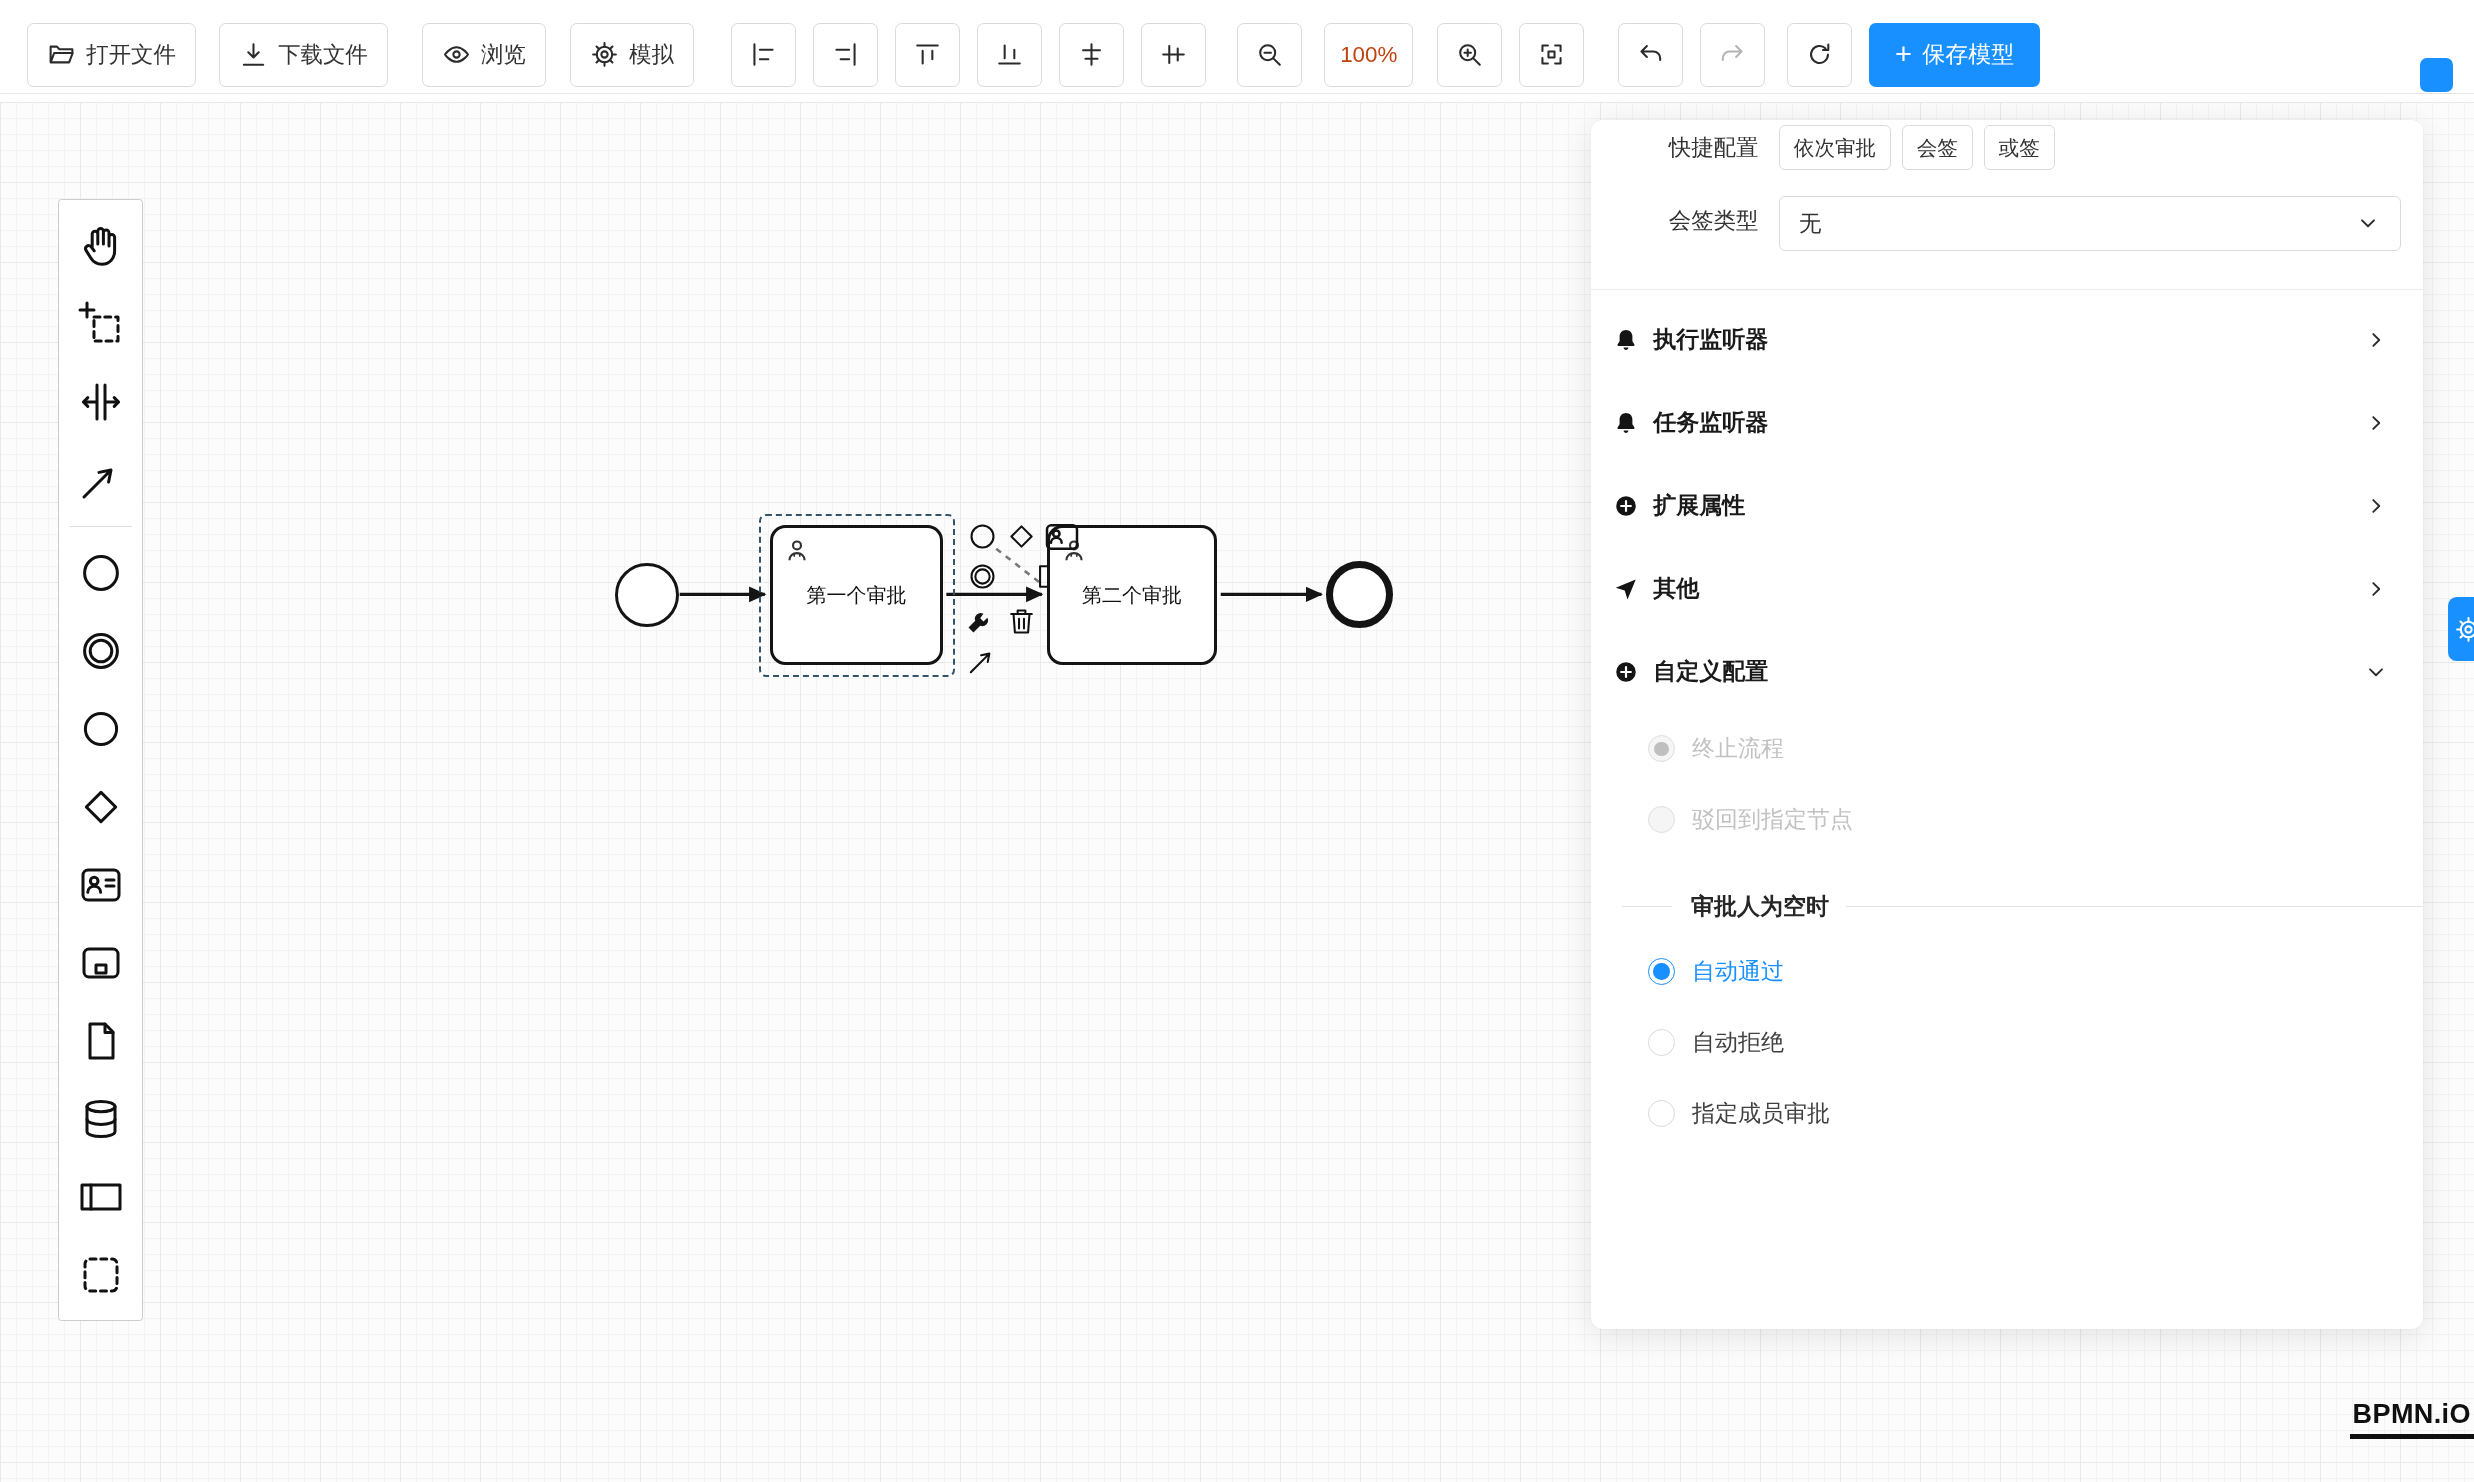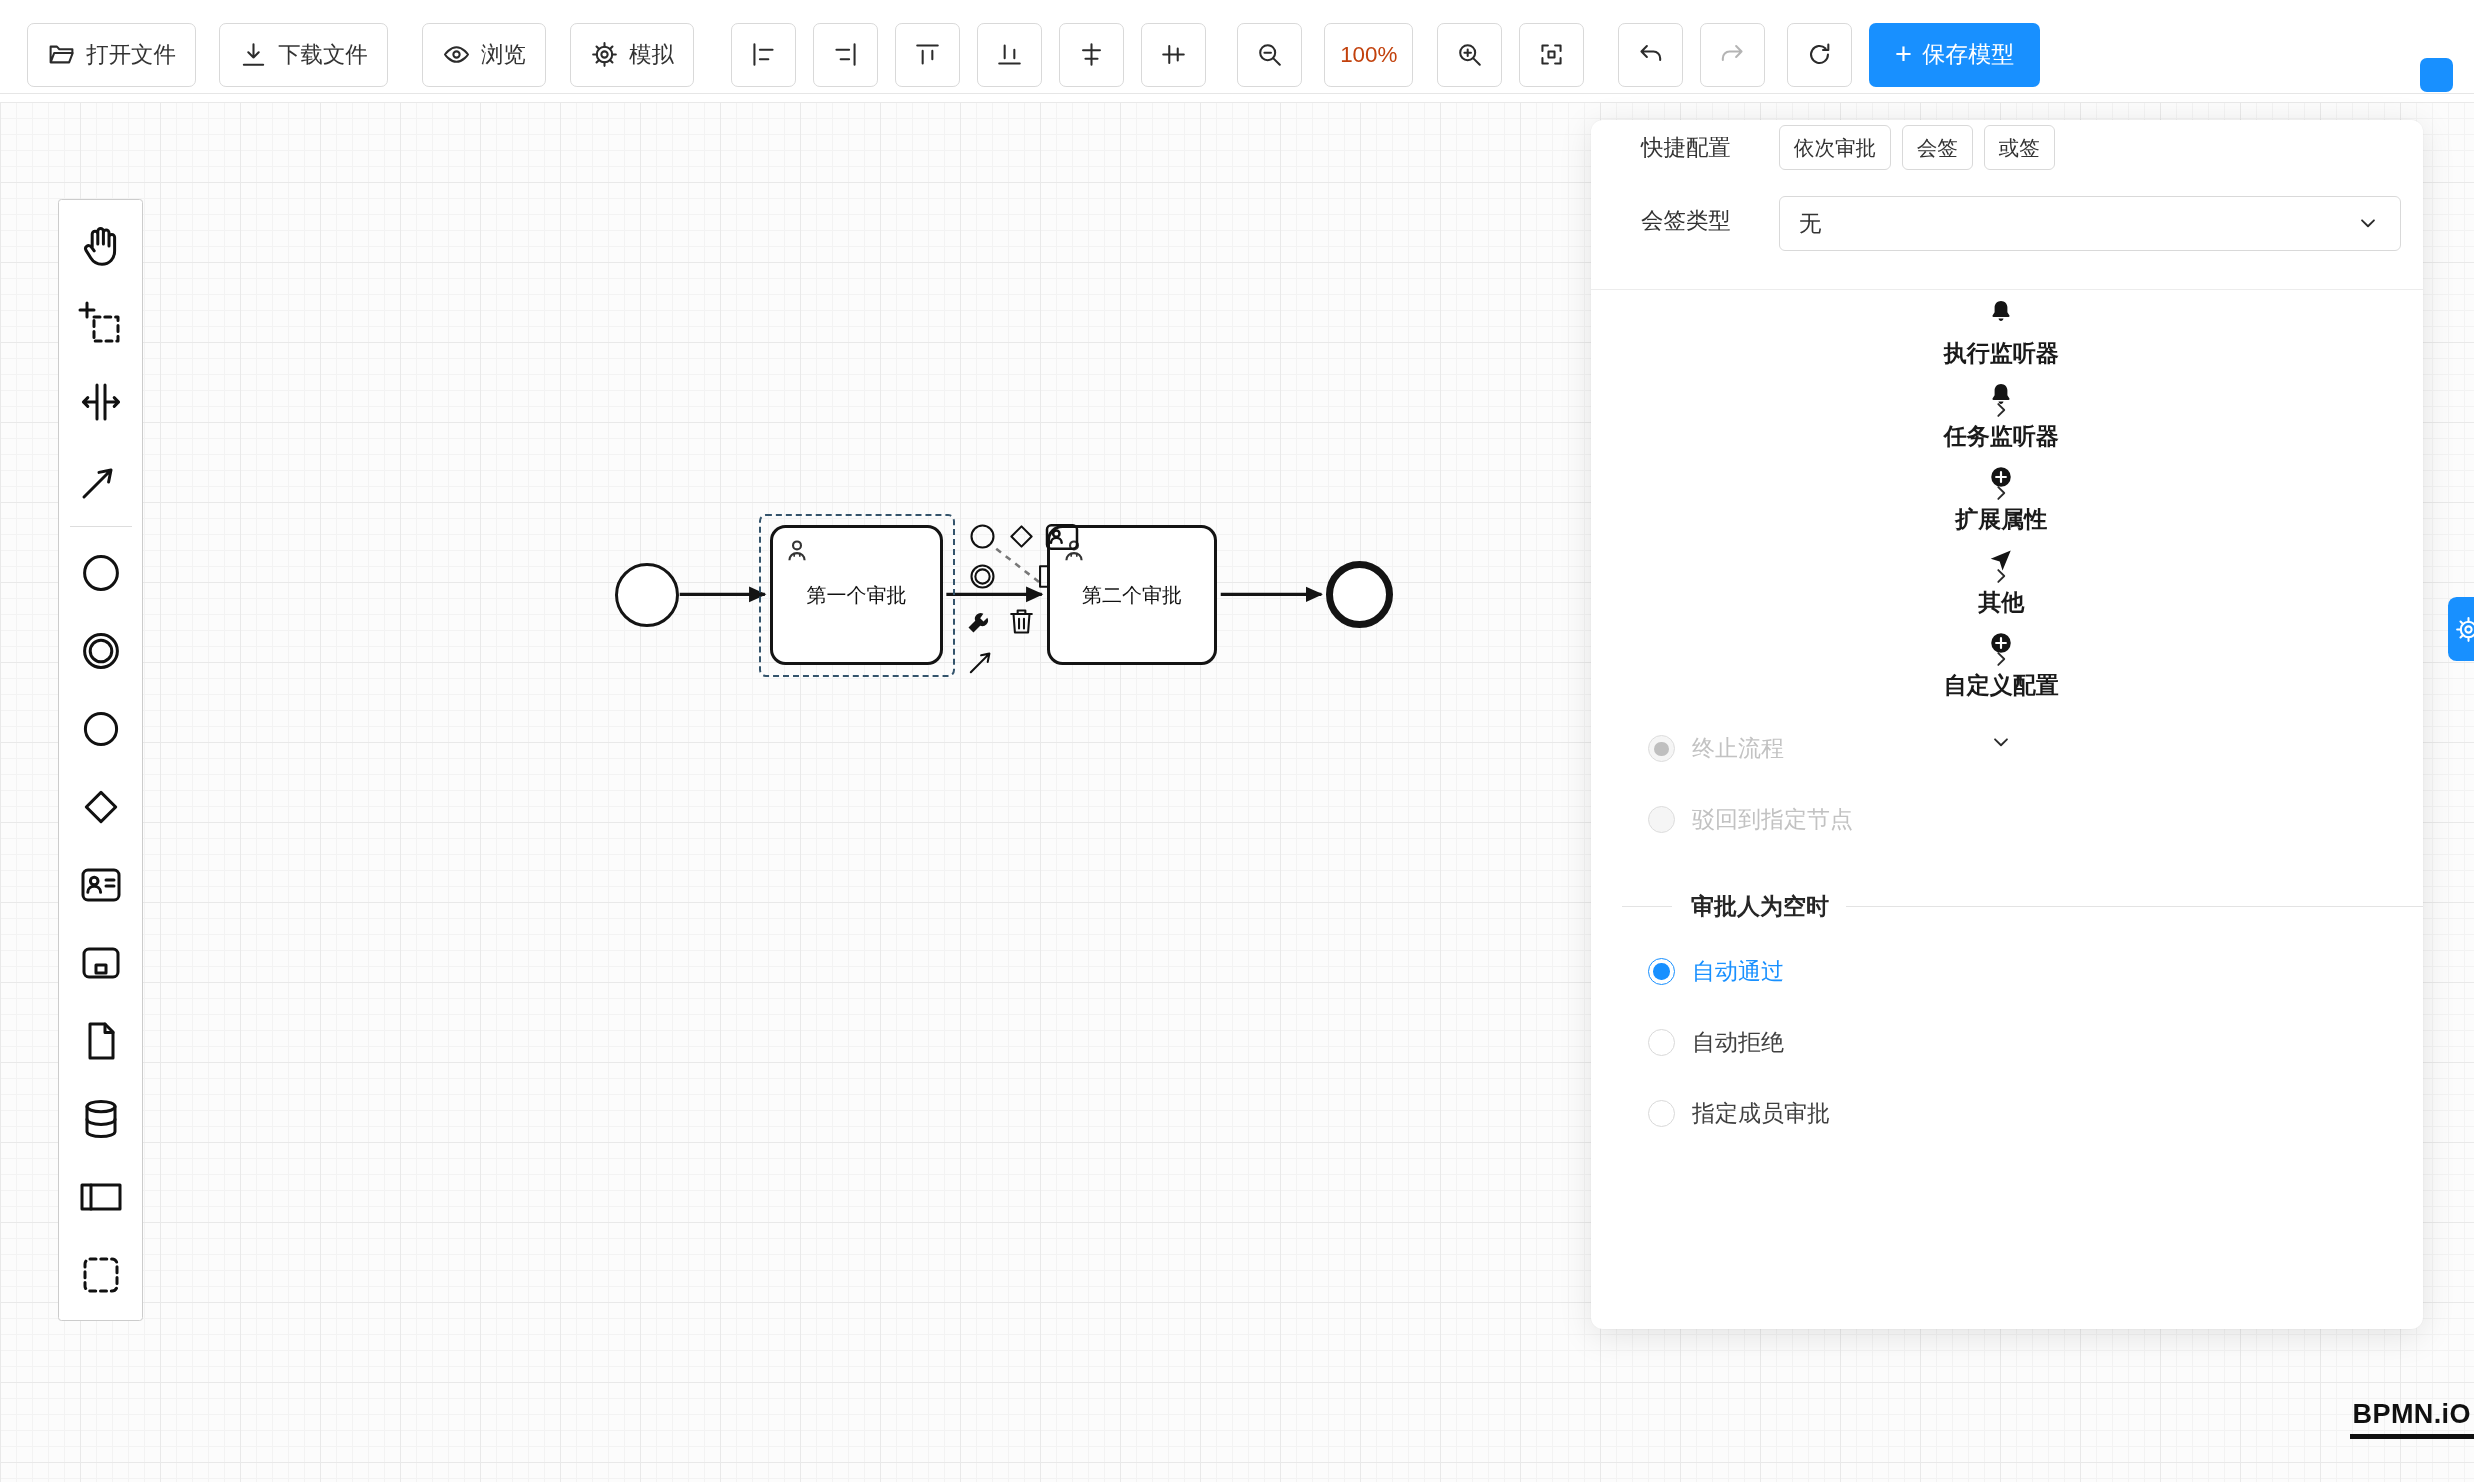"快捷配置" .form-label { text-align: center -> right }
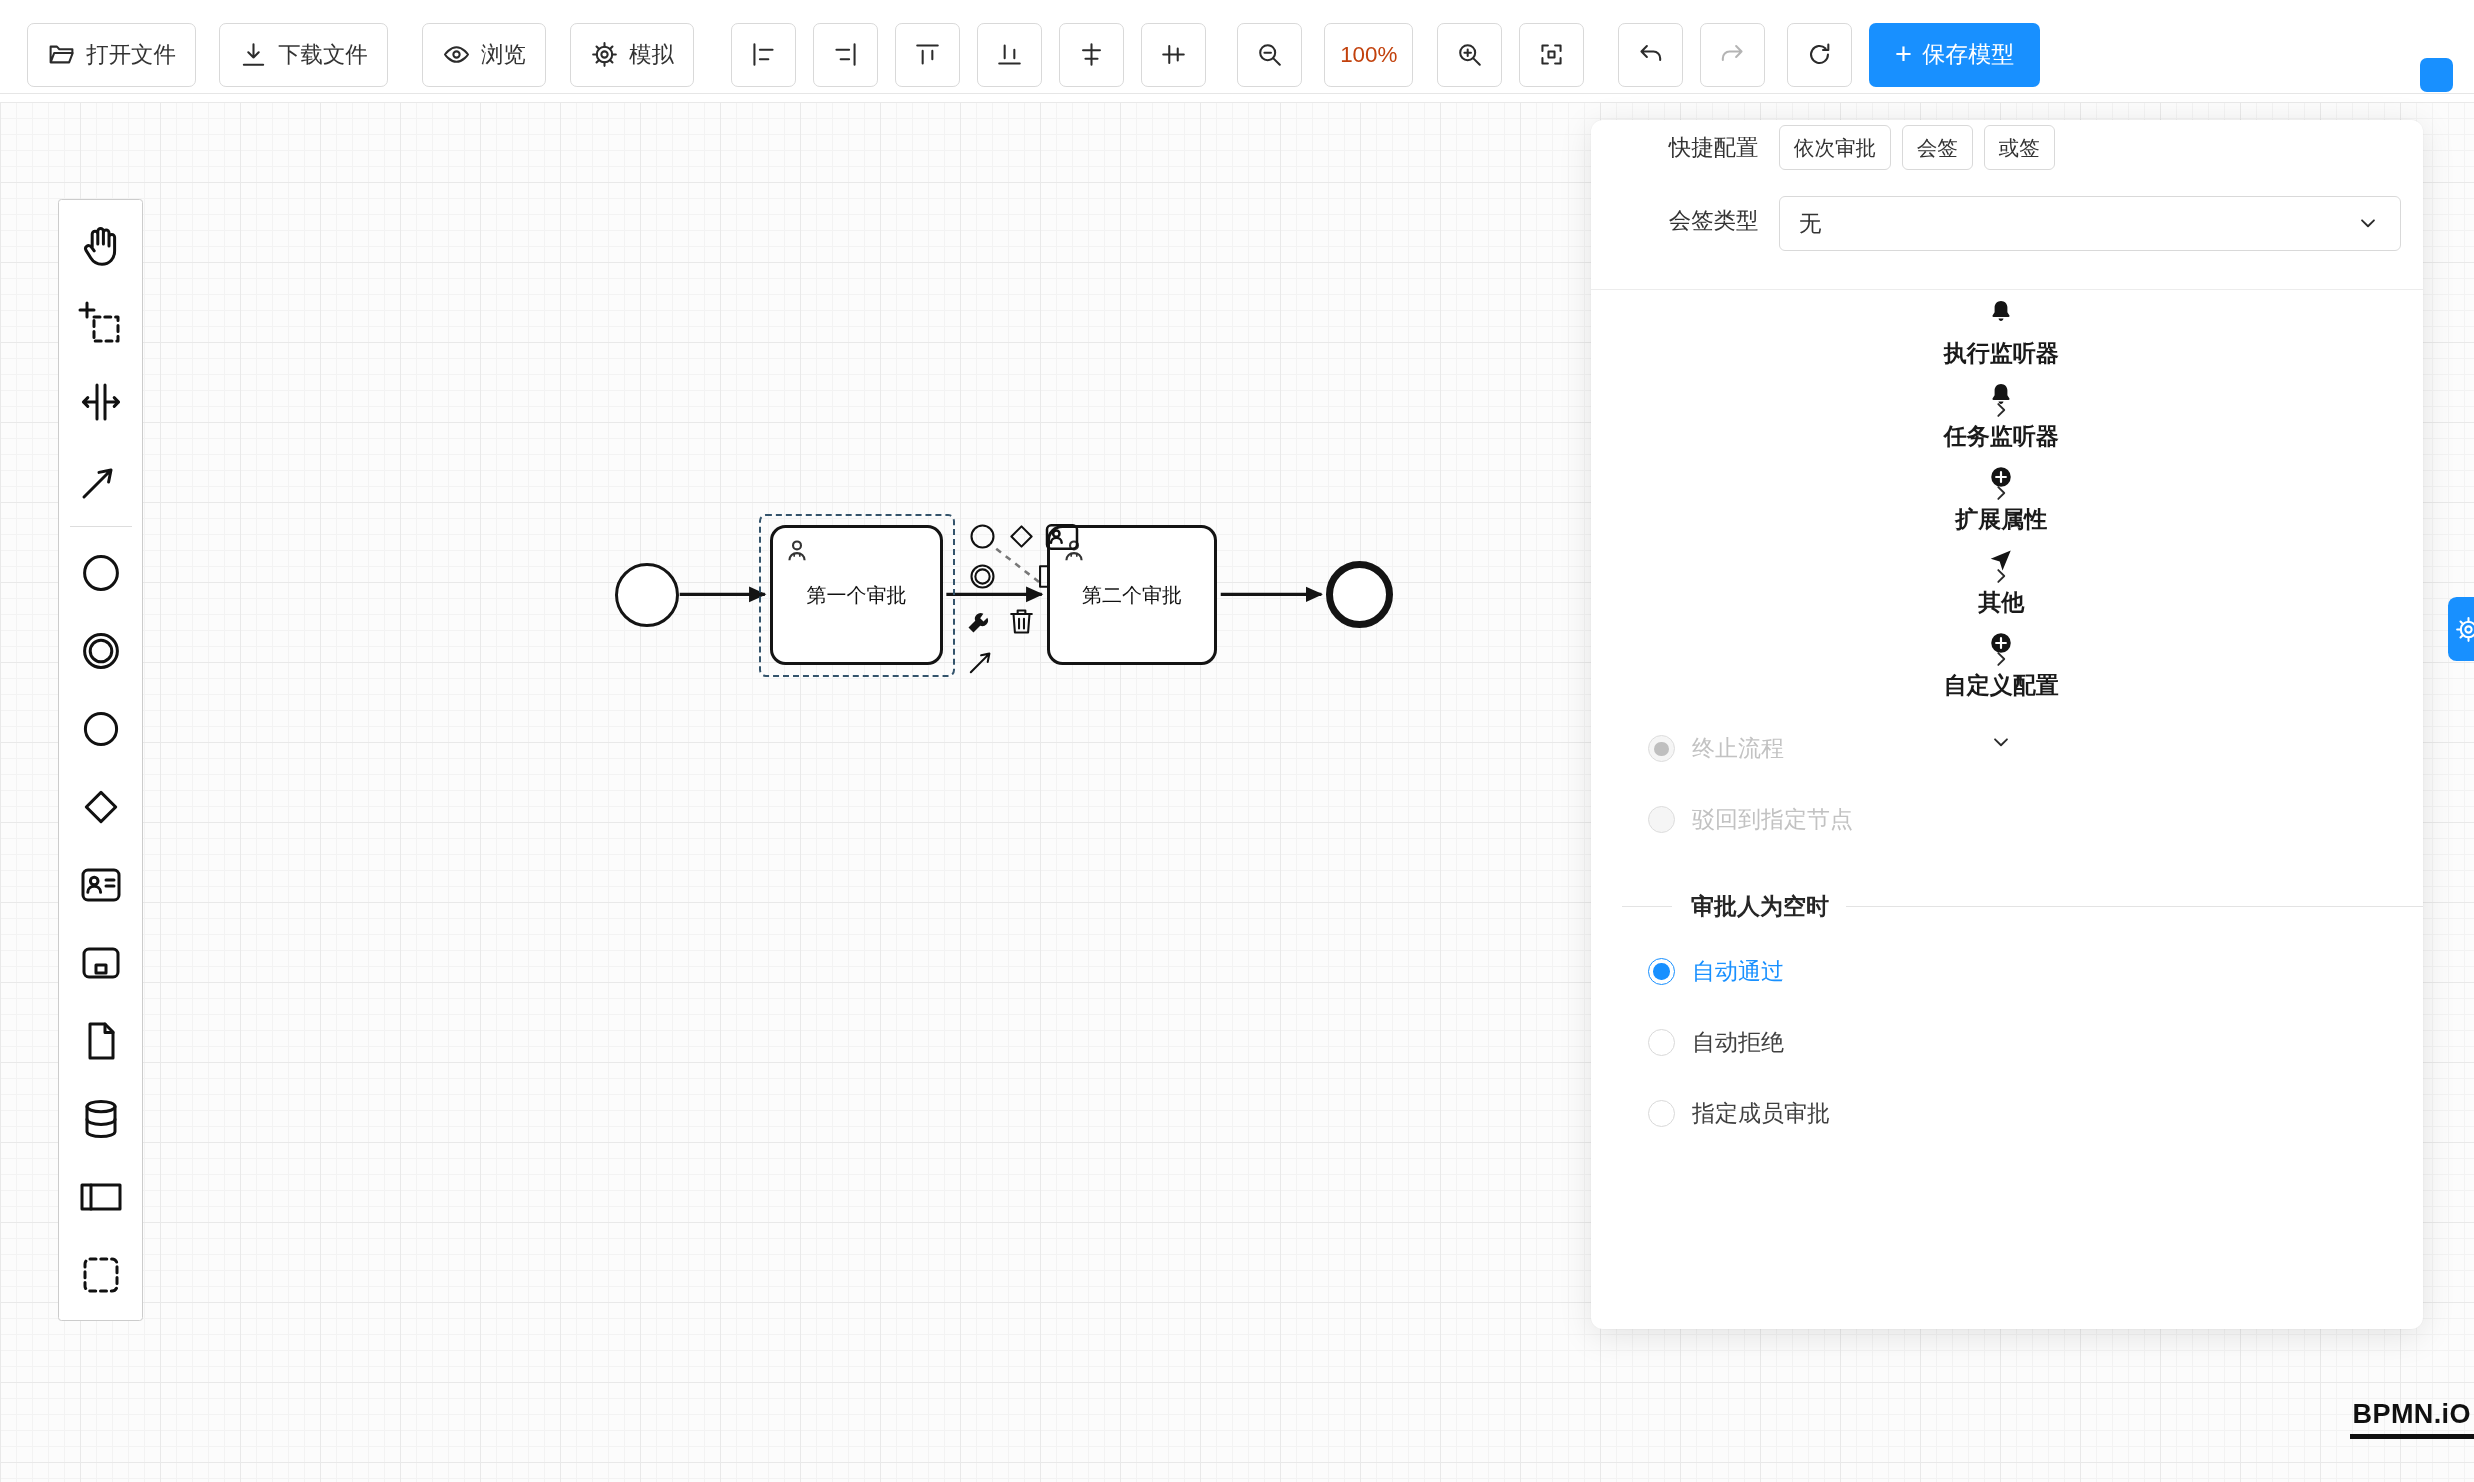"执行监听器" .c-row { flex-direction: column -> none }
